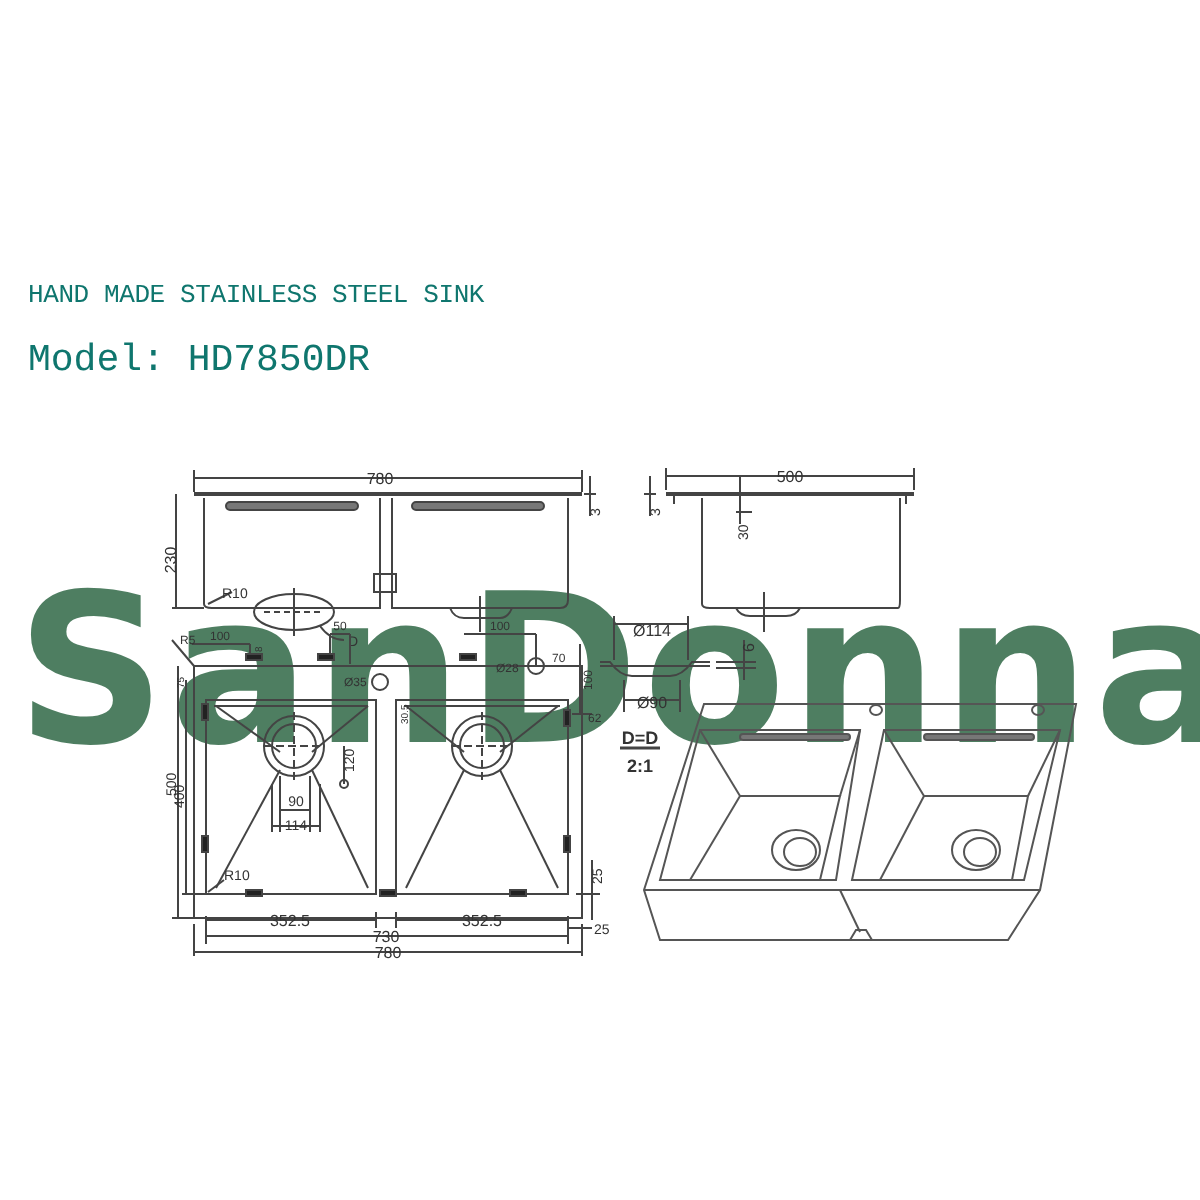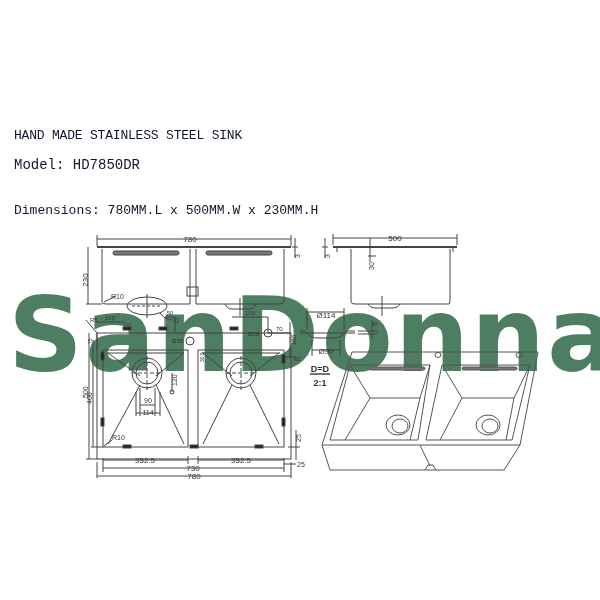"HAND MADE STAINLESS STEEL SINK" .header { color: #0f172a -> #0f766e; top: 128px -> 140px }
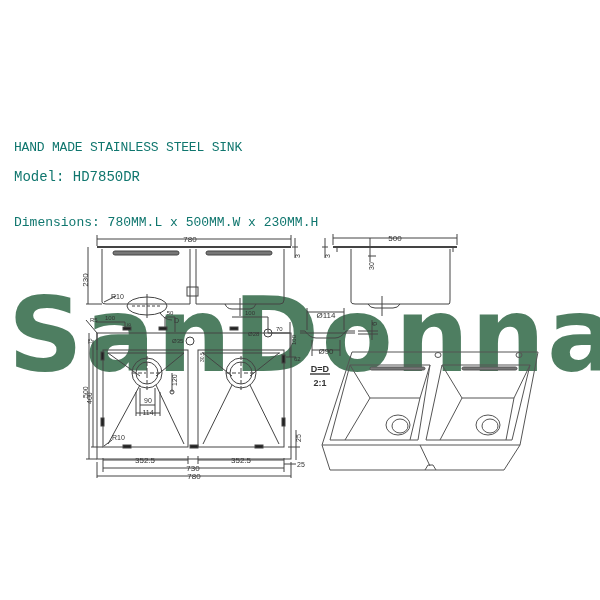"Model: HD7850DR" .header .model { font-size: 14px -> 19px; margin: 0 0 30px 0 -> 0 0 18px 0 }
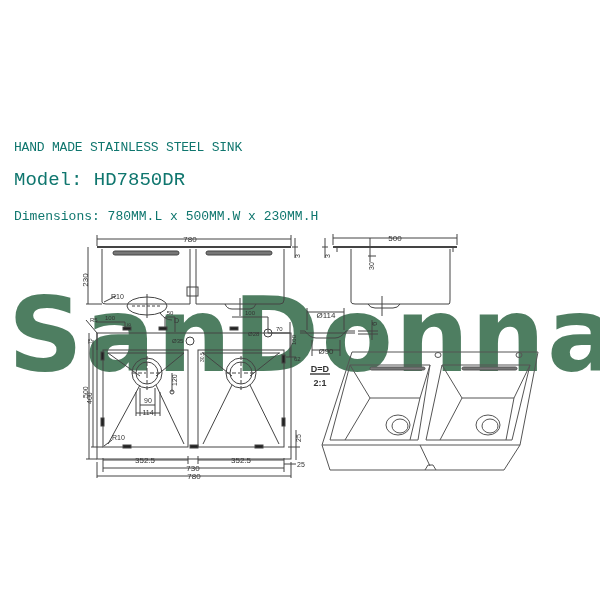"Dimensions: 780MM.L x 500MM.W x" div.spec { html: <div>Dimensions: 780MM.L x 500MM.W x 230MM.H</div> -> none }
